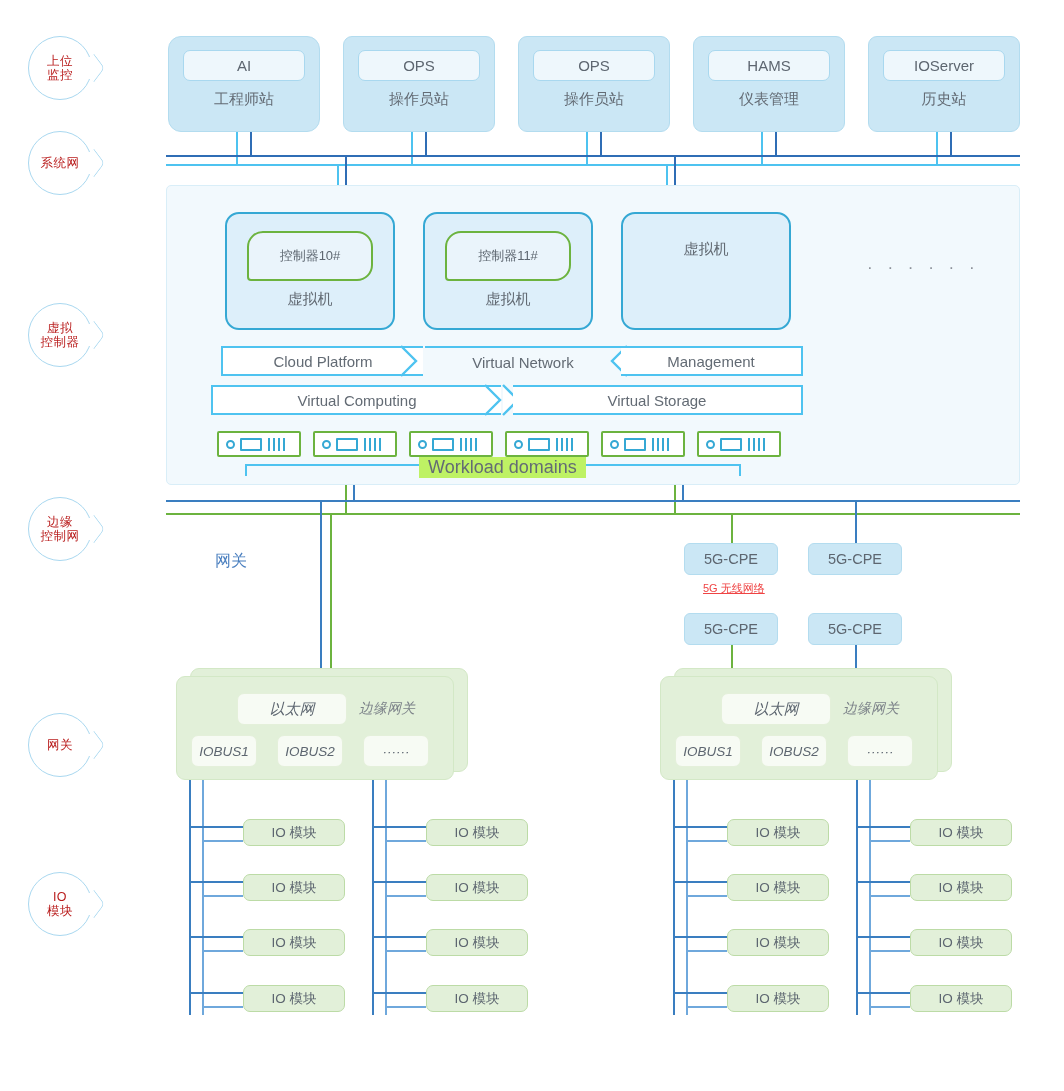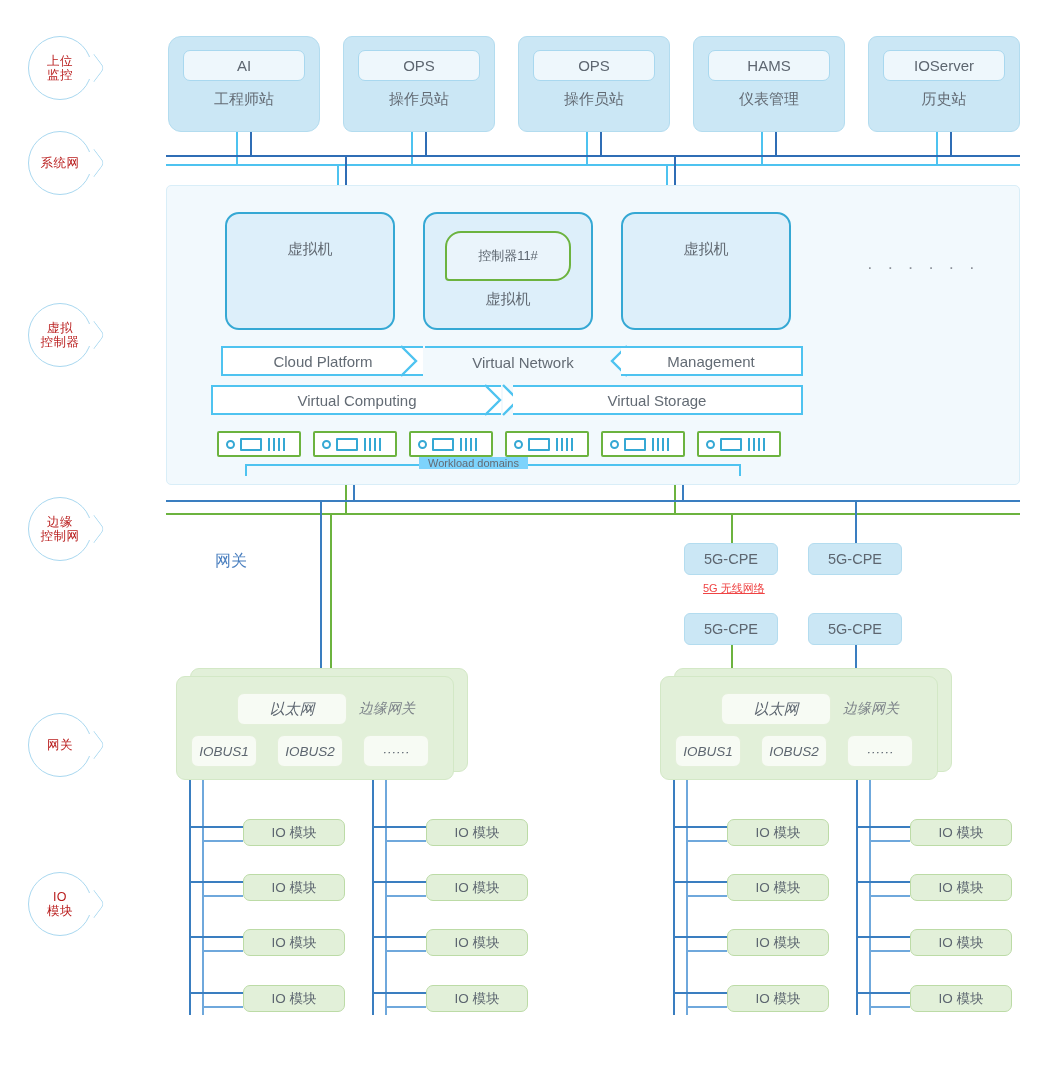"控制器10#" div.ctl { html: none -> <div>控制器10#</div> }
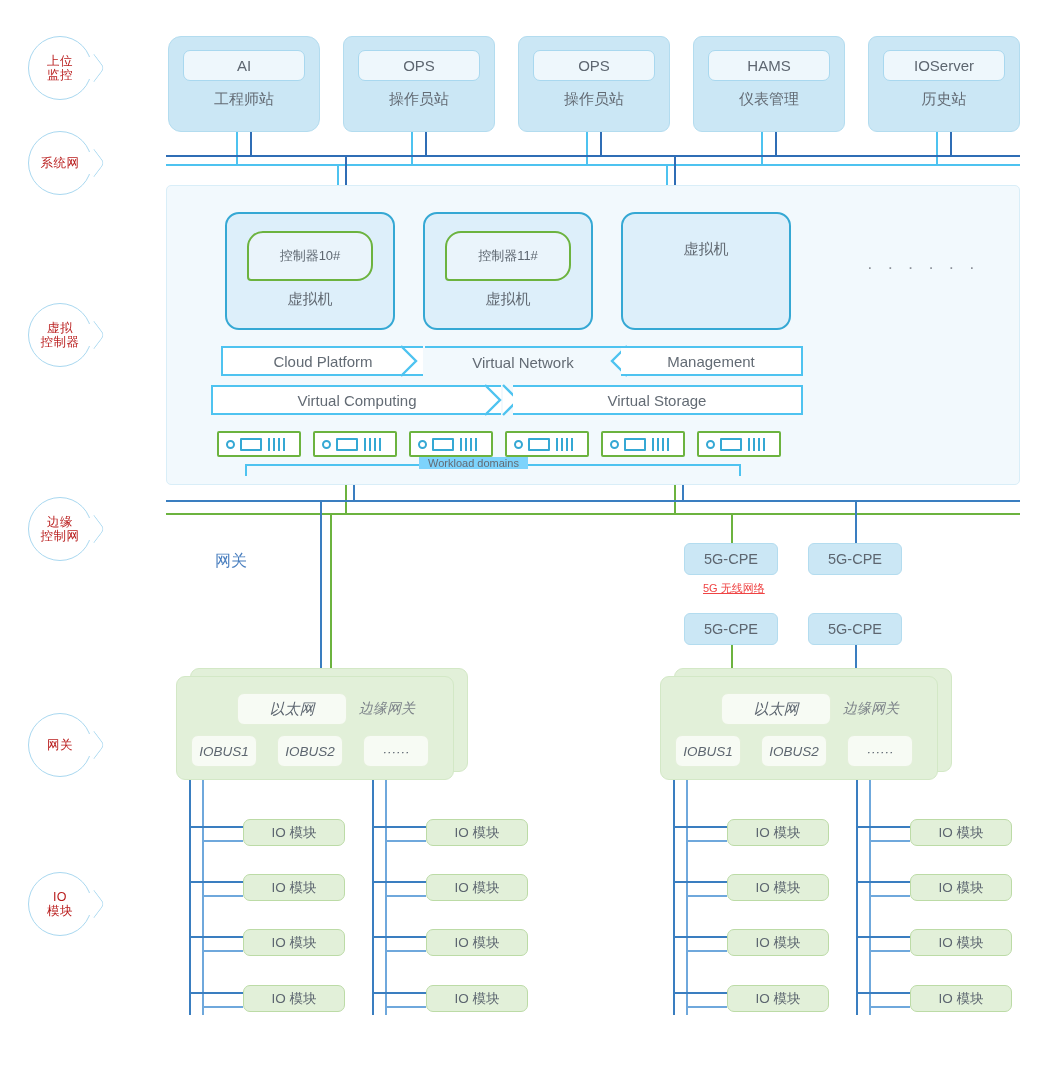"Workload domains" .bracket-lbl { background: #7dd3fc -> #bef264; font-size: 11px -> 18px }
